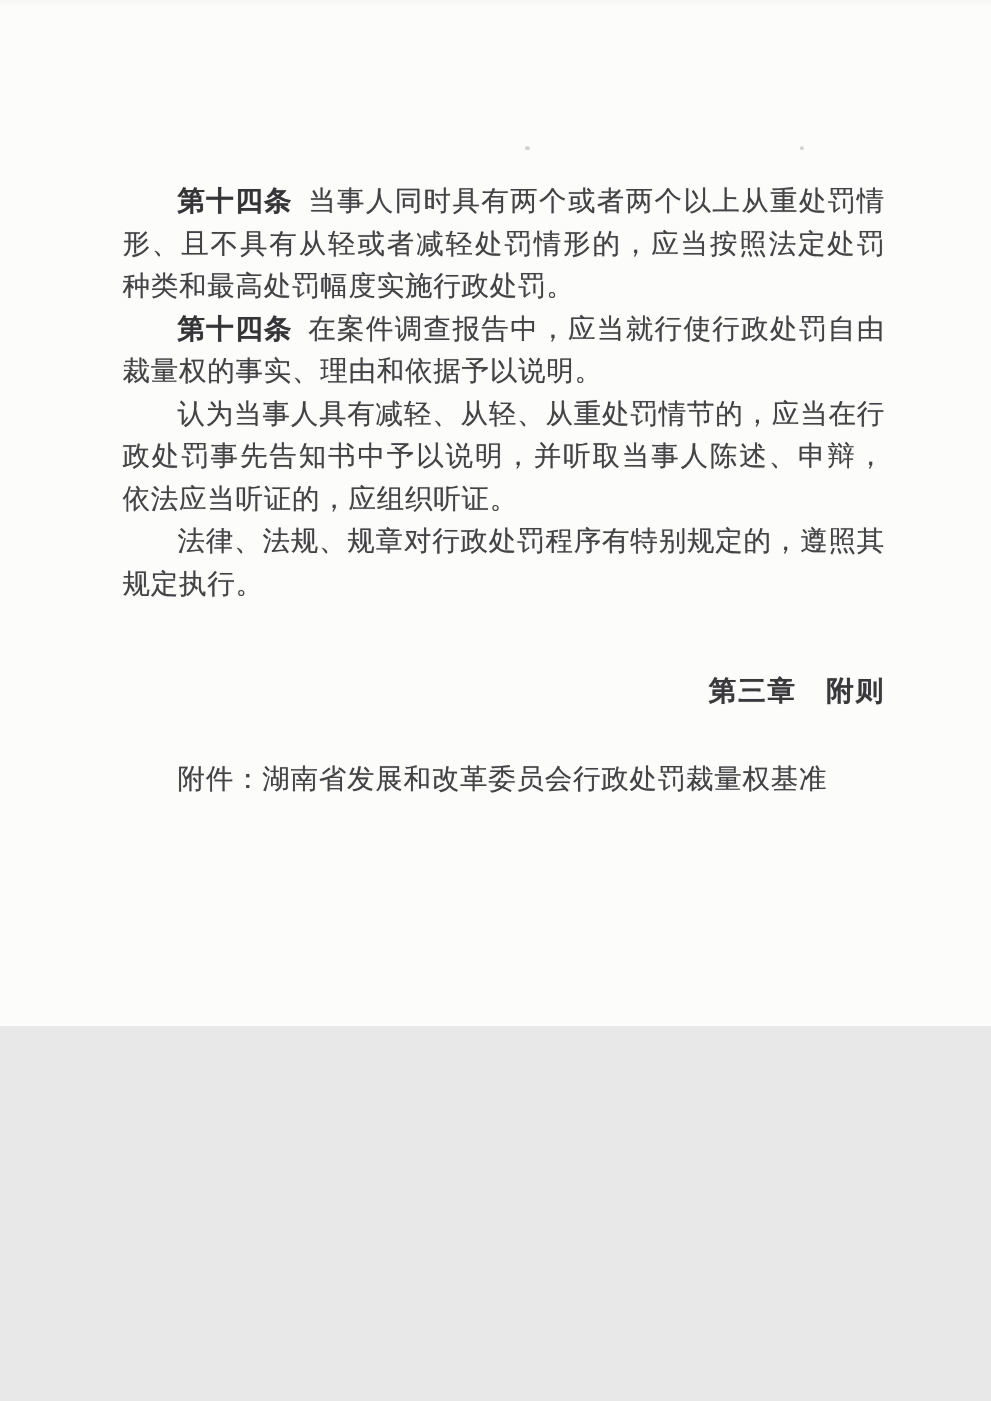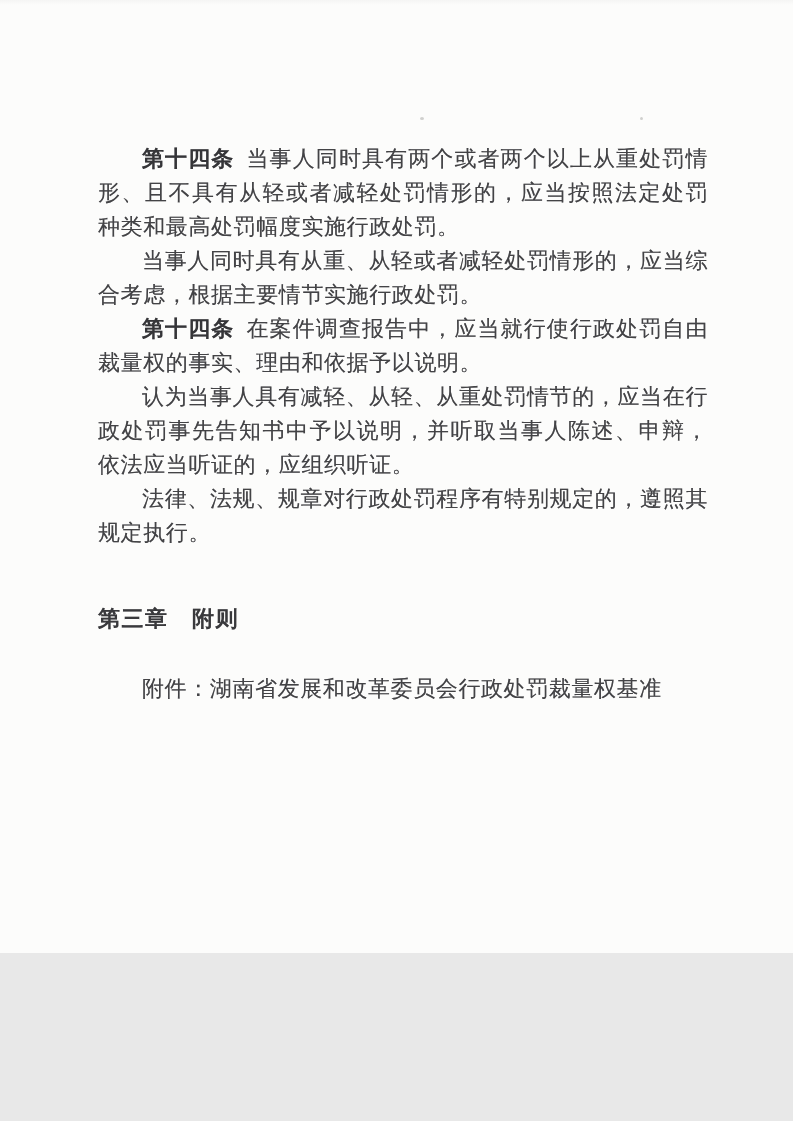"第十四条" .page { font-family: Liberation Mono, monospace -> Liberation Serif, serif; height: 953px -> 821px }
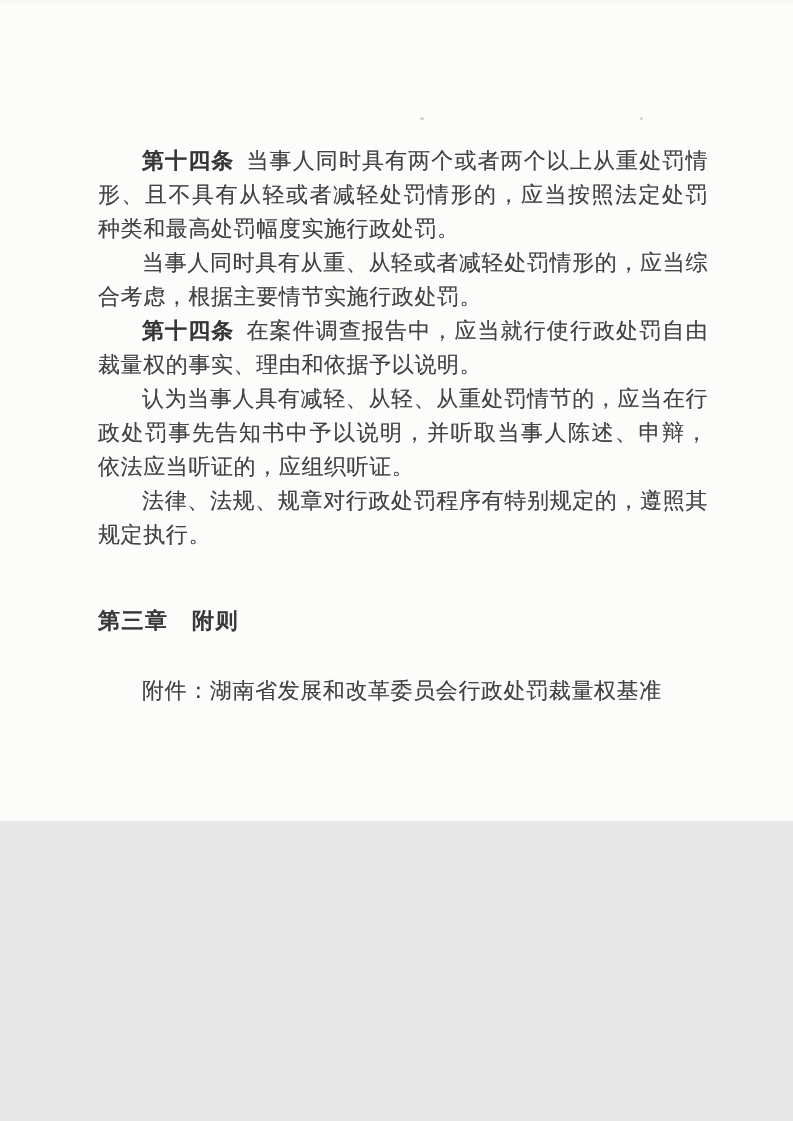"当事人同时具有从重、从轻或者减轻处罚情形的，应当综合考虑，根据主要情节实施行政处" p { html: <p><span>当事人同时具有从重、从轻或者减轻处罚情形的，应当综合考虑，根据主要情节实施行政处罚。</span></p> -> none }
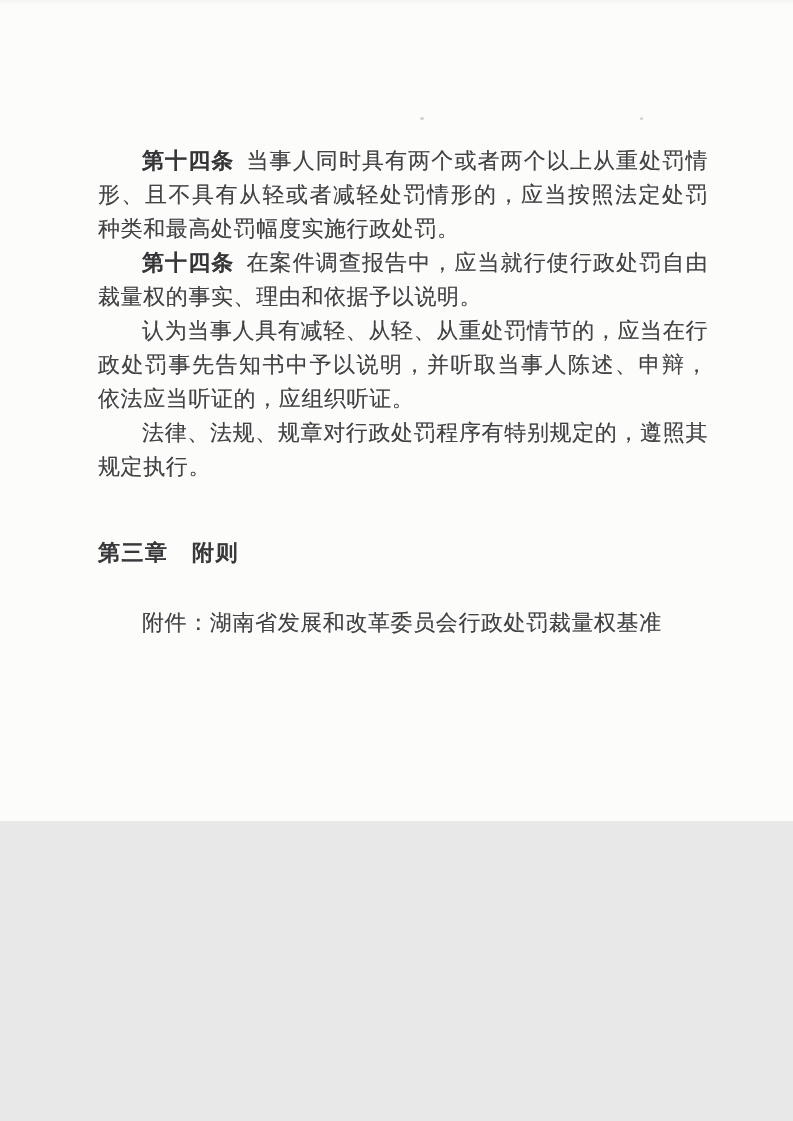"第三章 附则" .chapter-heading { text-align: left -> right }
